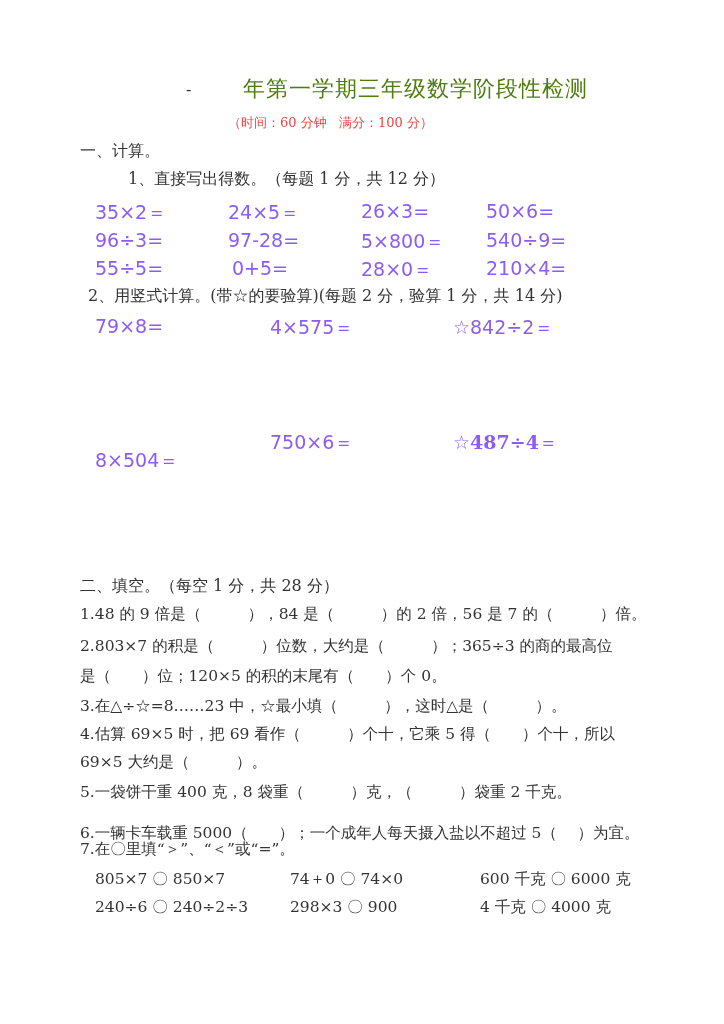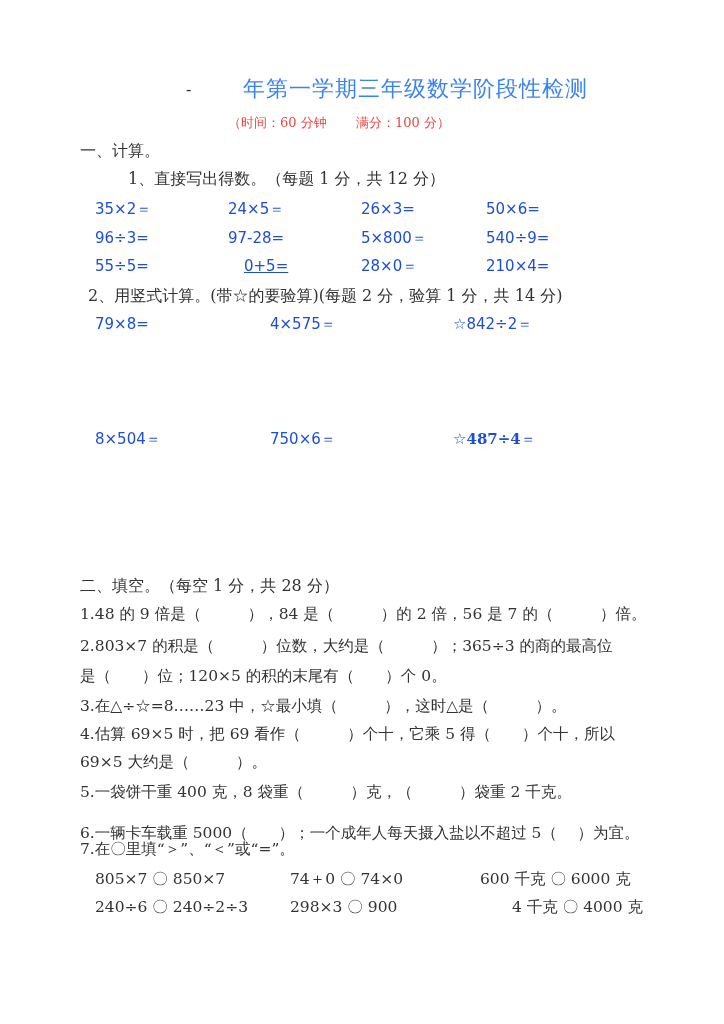"年第一学期三年级数学阶段性检测" .title { color: #3b82f6 -> #4d7c0f }
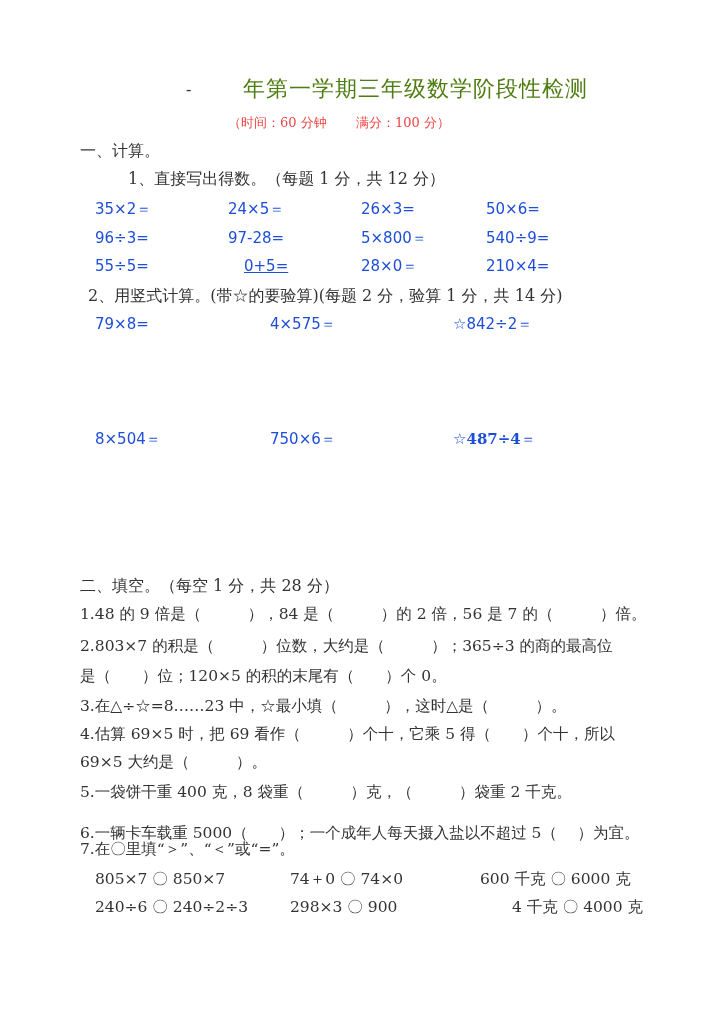"满分：100 分）" div.abs { left: 356px -> 339px }
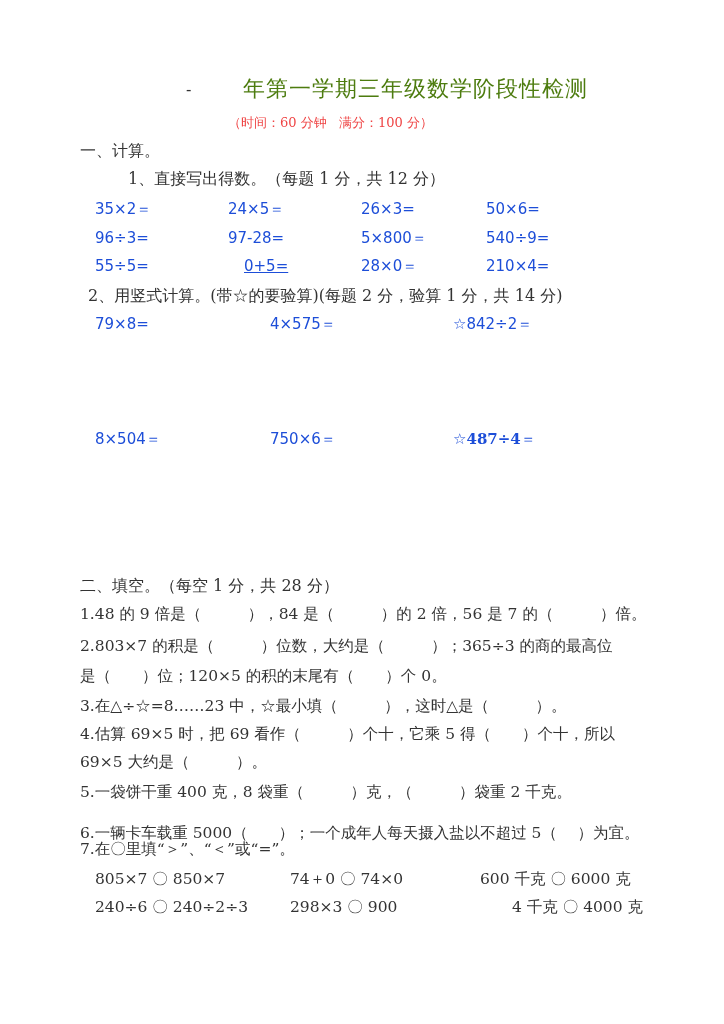"35×2＝" .m { color: #1d4ed8 -> #8b5cf6; font-size: 15px -> 19px }
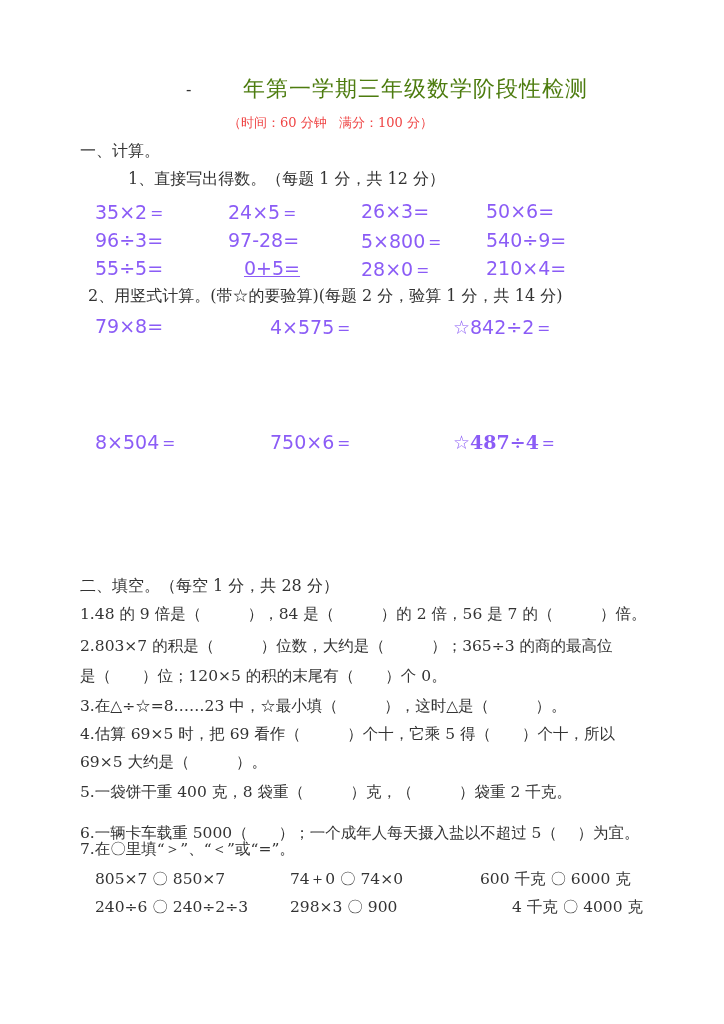"0+5=" div.abs { left: 244px -> 232px; text-decoration: underline -> none }
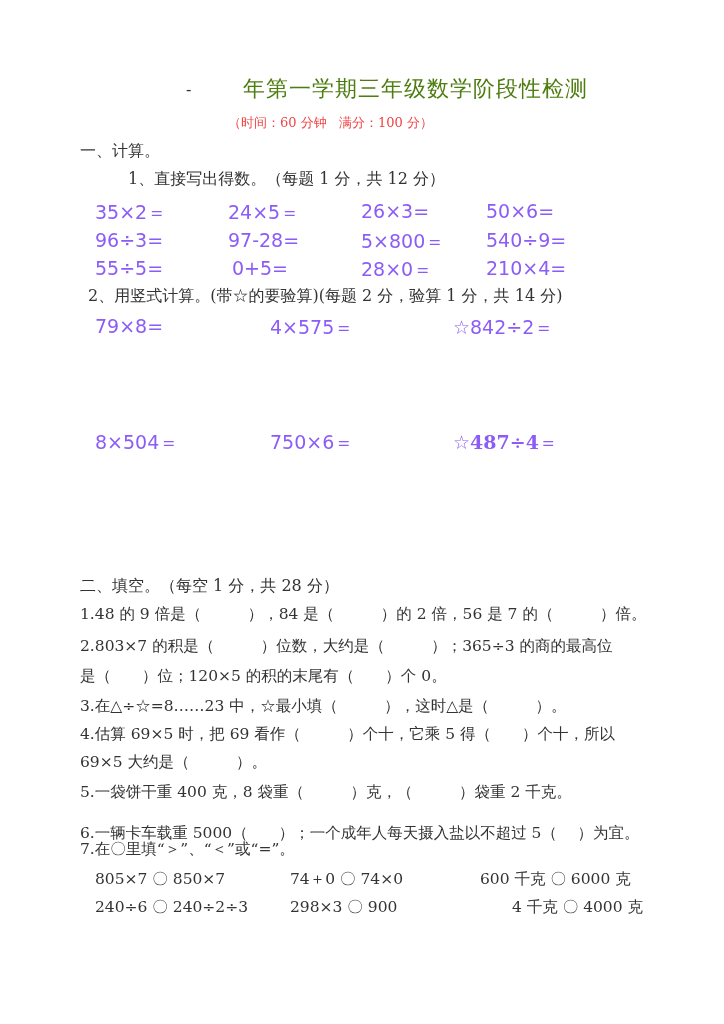"8×504＝" div.abs { top: 430px -> 448px }
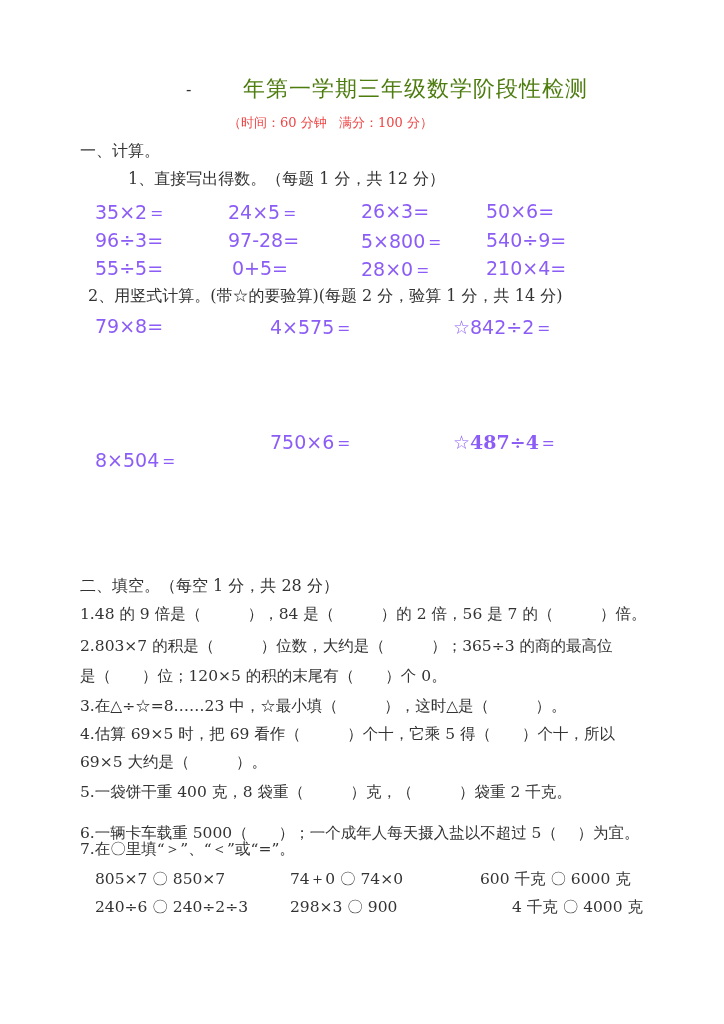"4 千克 〇 4000 克" div.abs { margin-left: 32px -> none }
